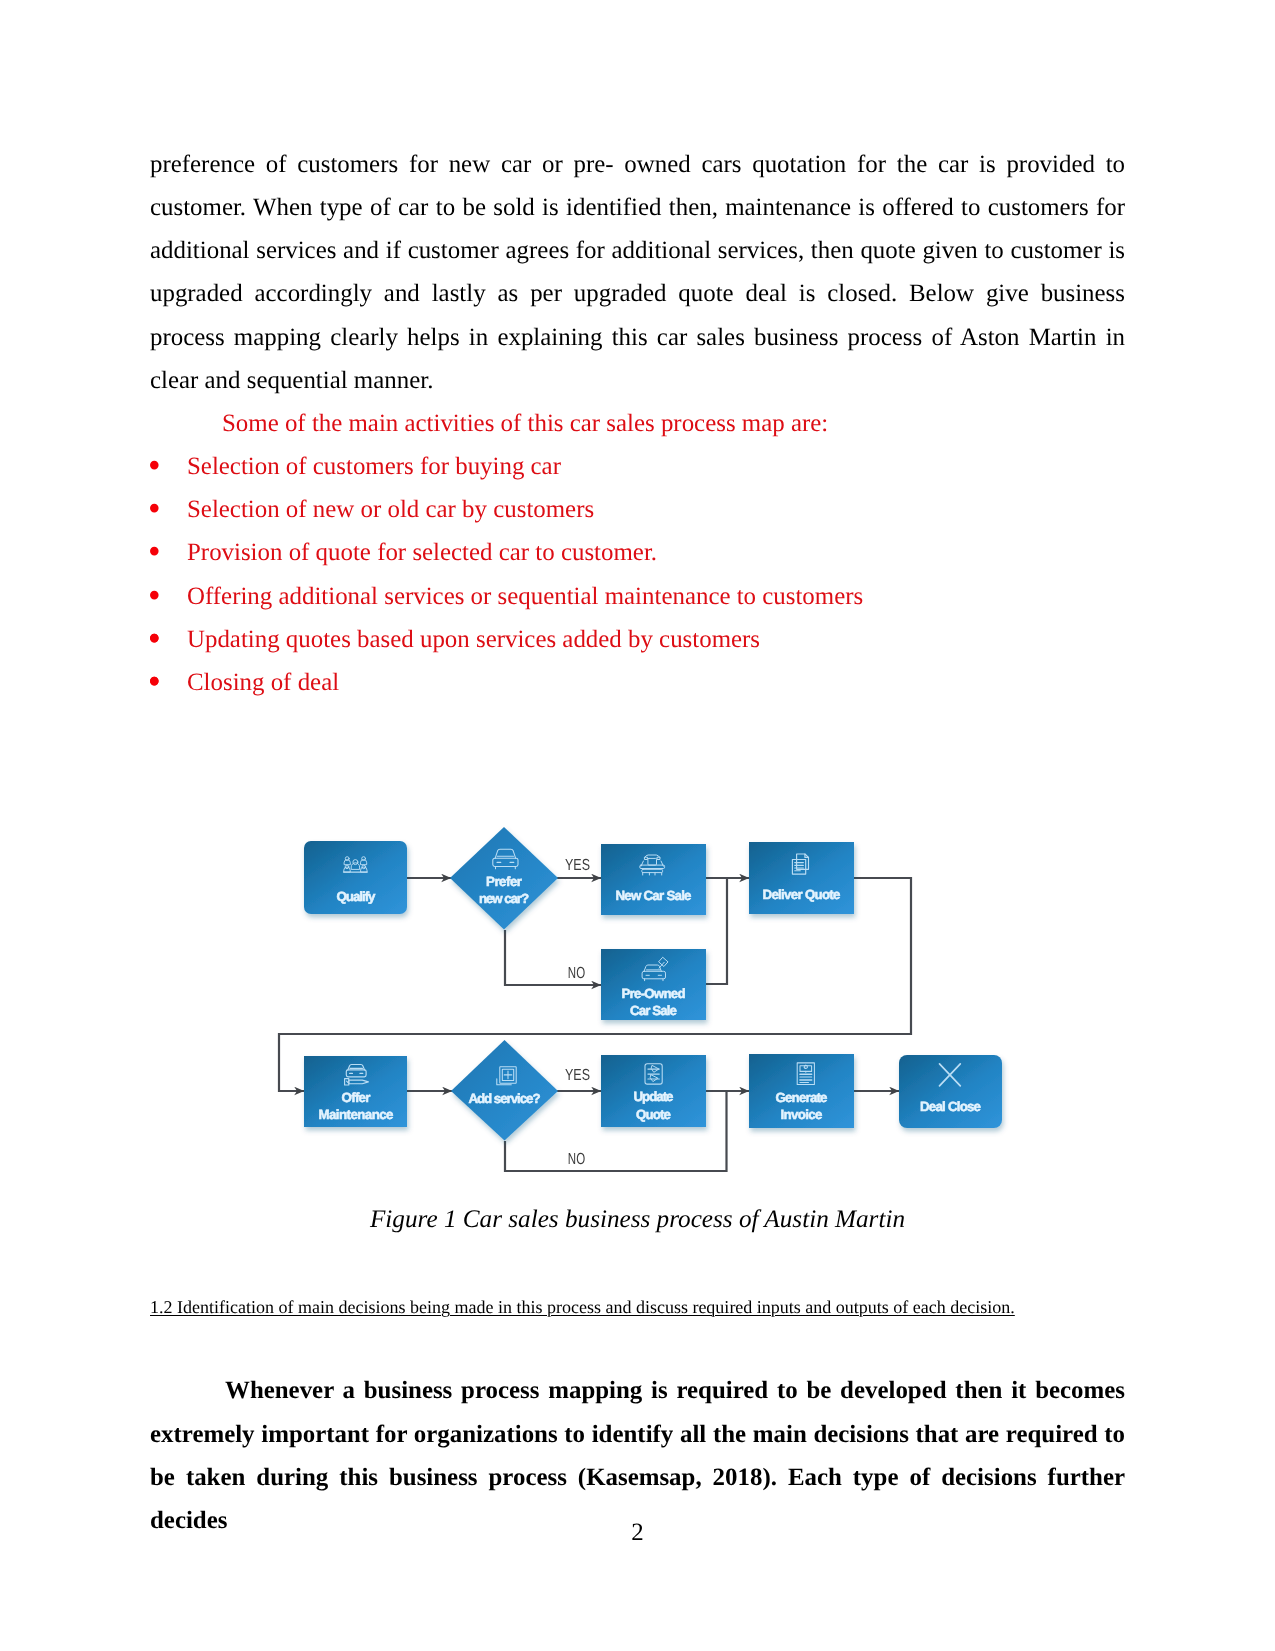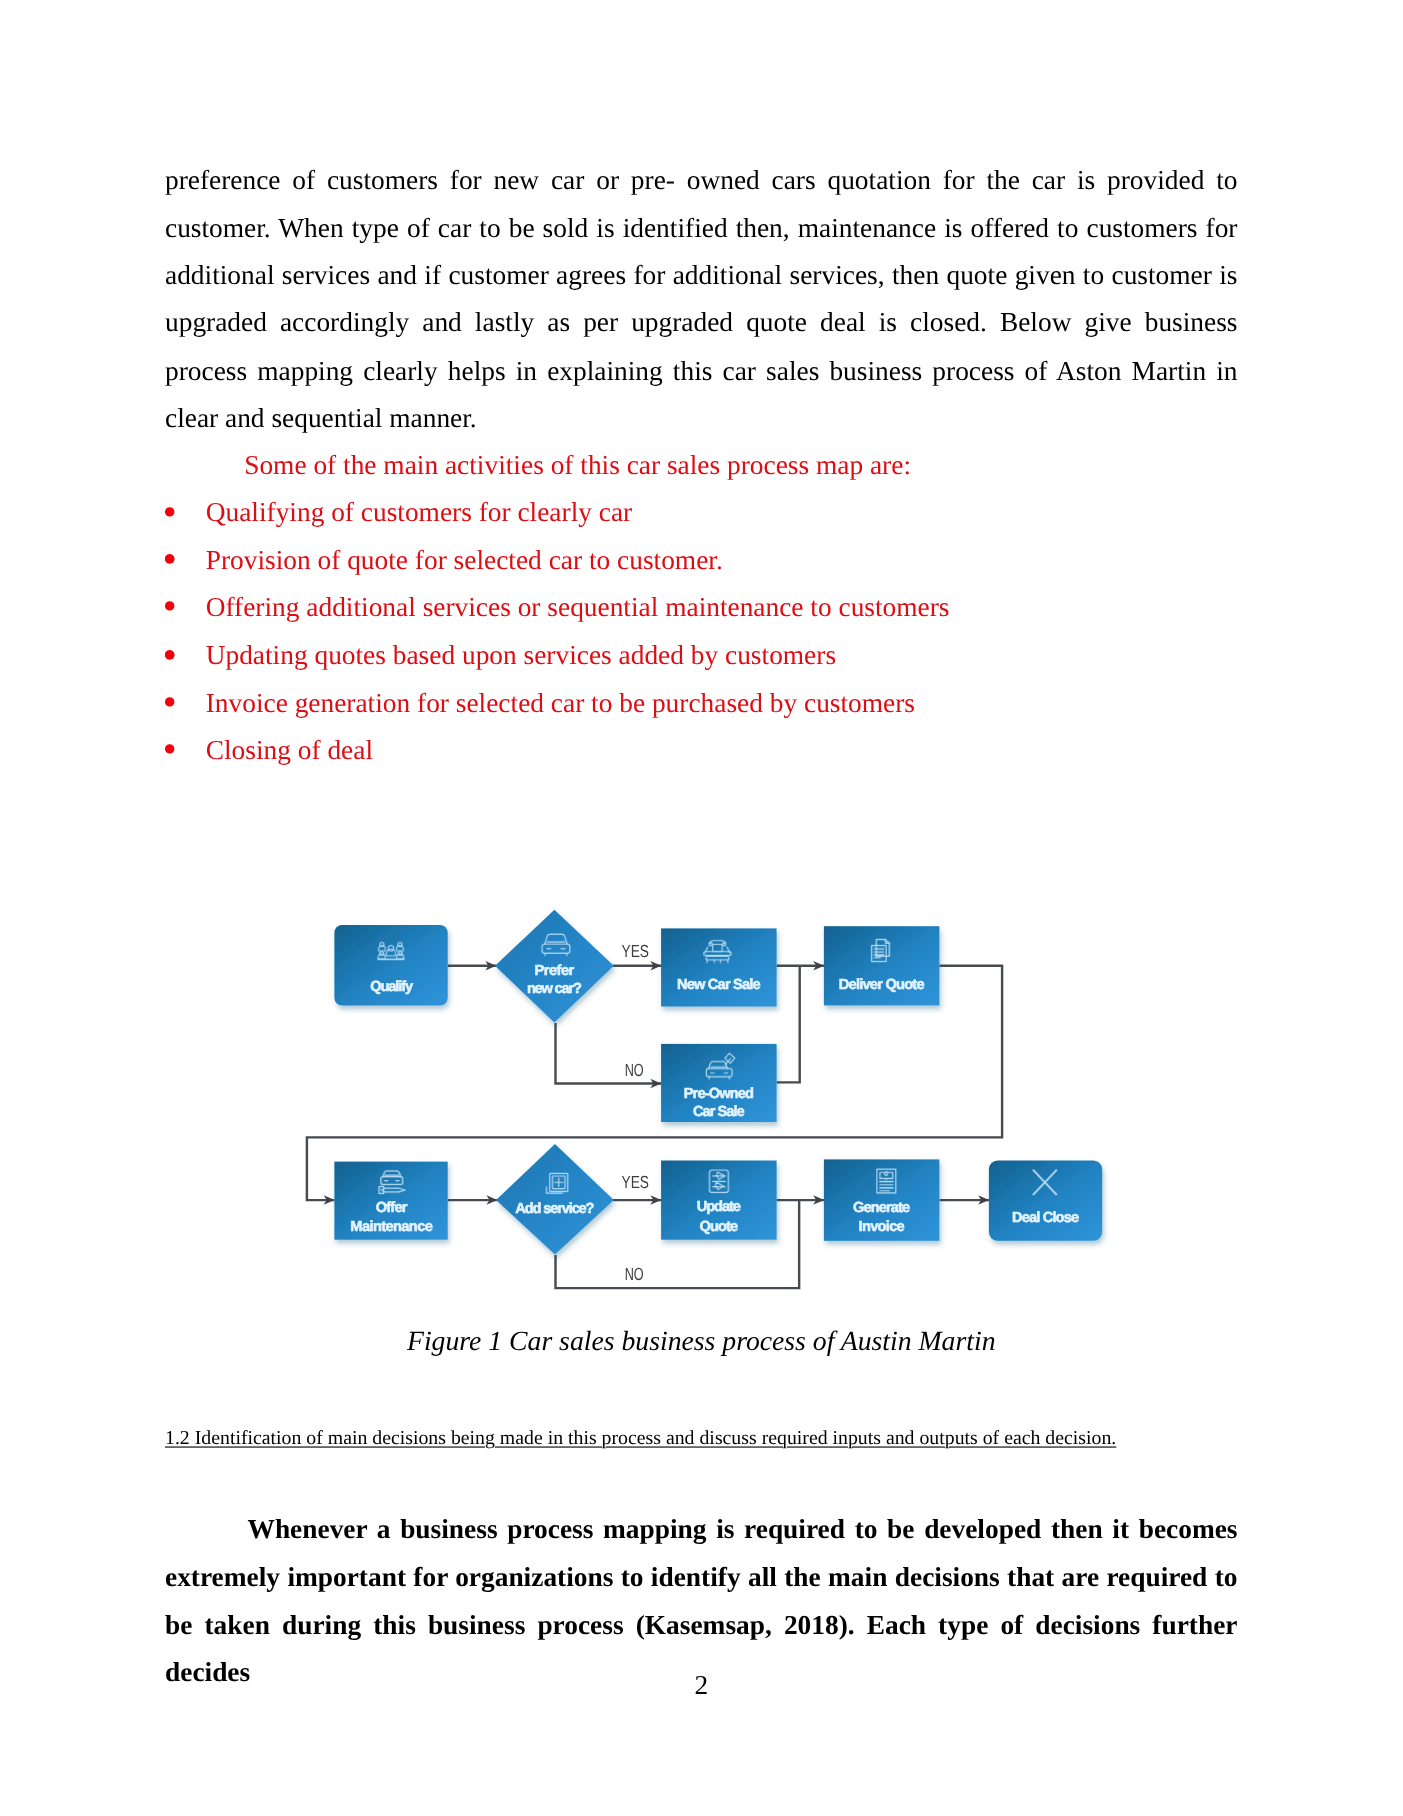"Qualifying of customers for clearly" span { text: Qualifying of customers for clearly -> Selection of customers for buying }
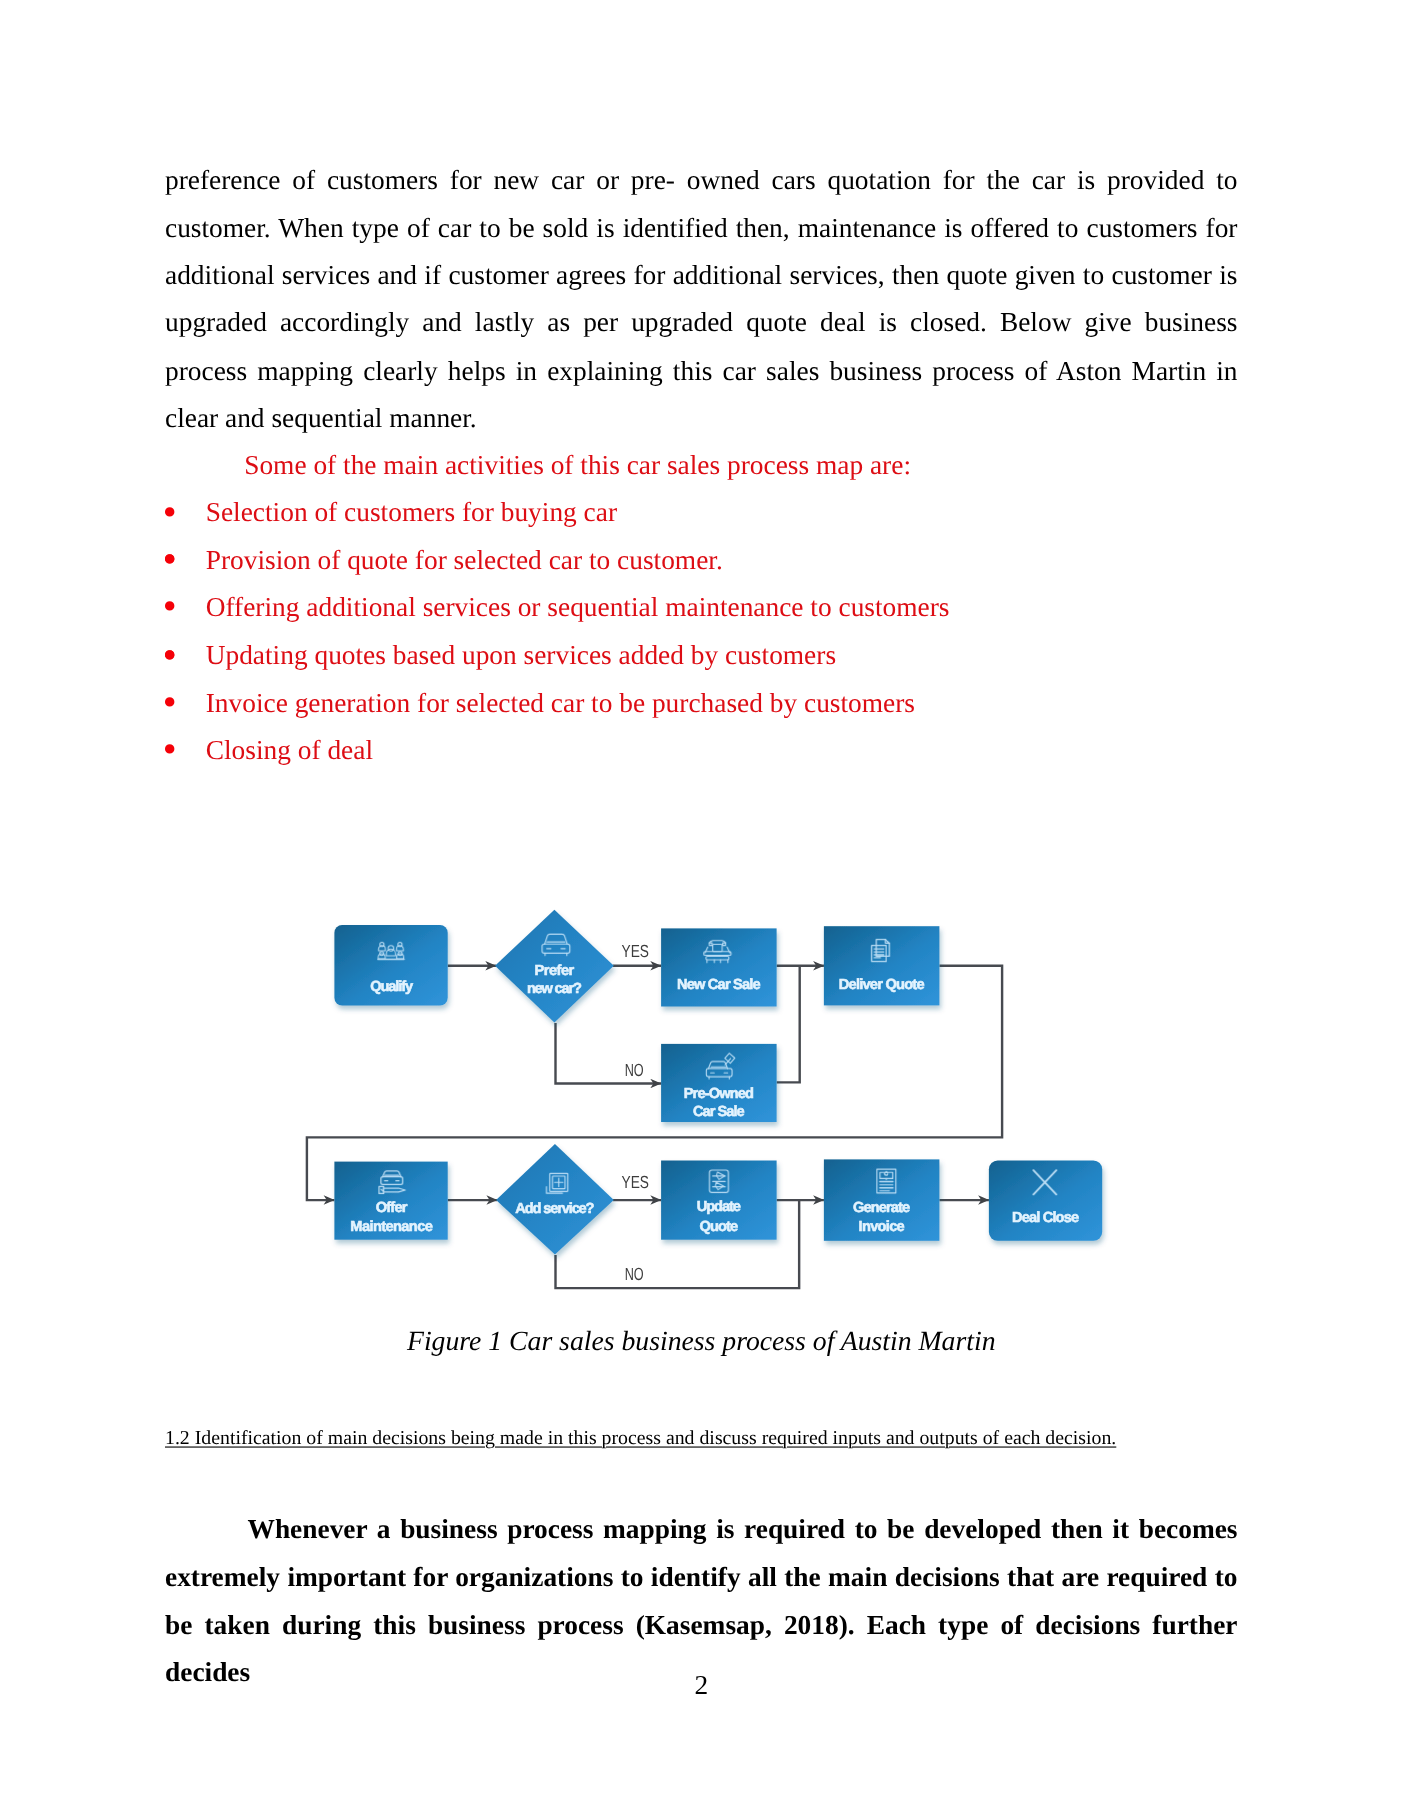"Selection of new or old" span { html: none -> <span>Selection of new or old car by customers</span> }
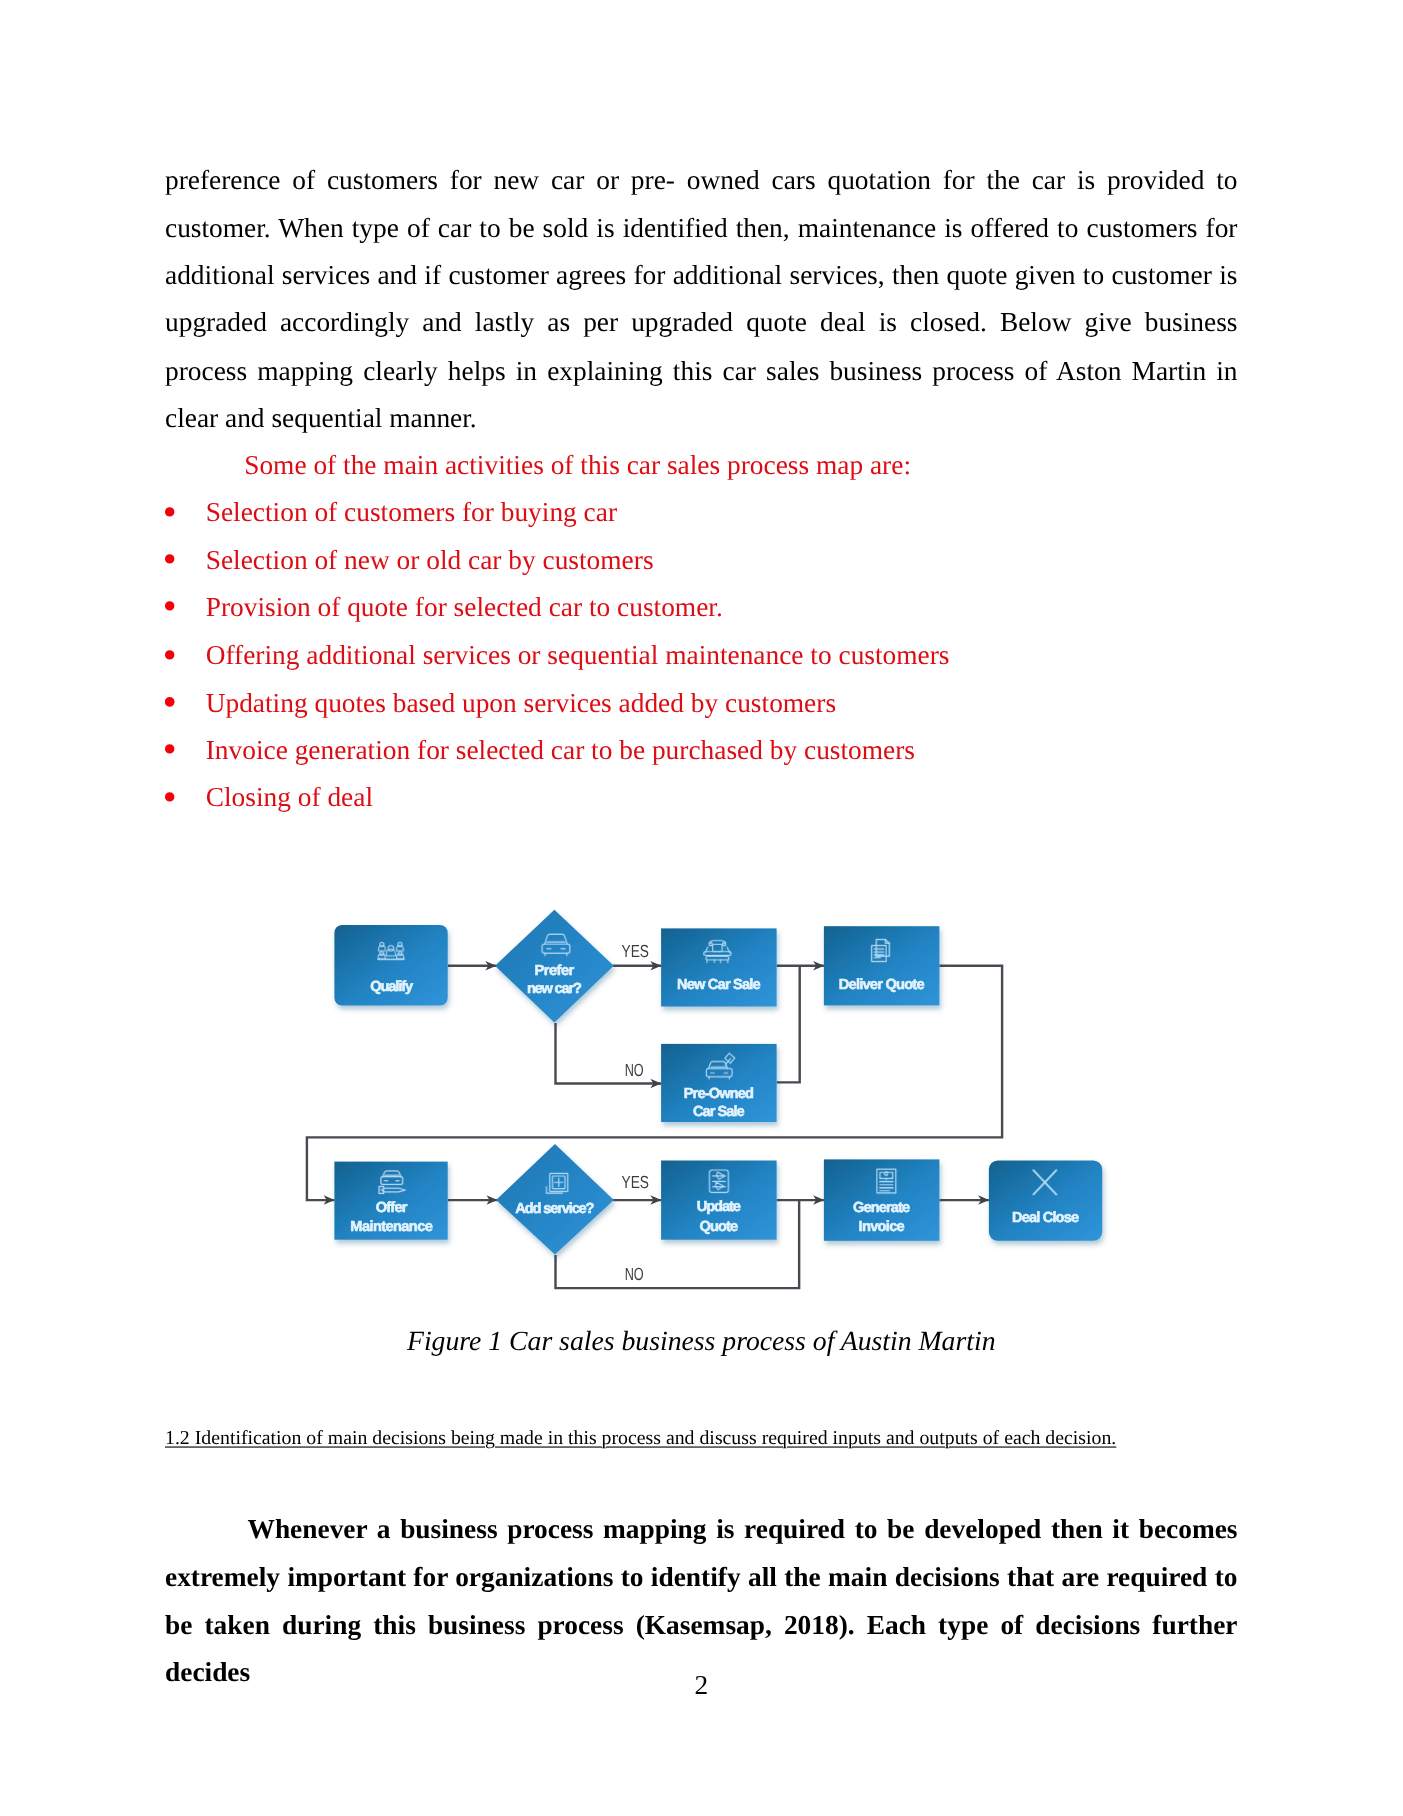"Invoice generation for selected car" span { html: <span>Invoice generation for selected car to be purchased by customers</span> -> none }
